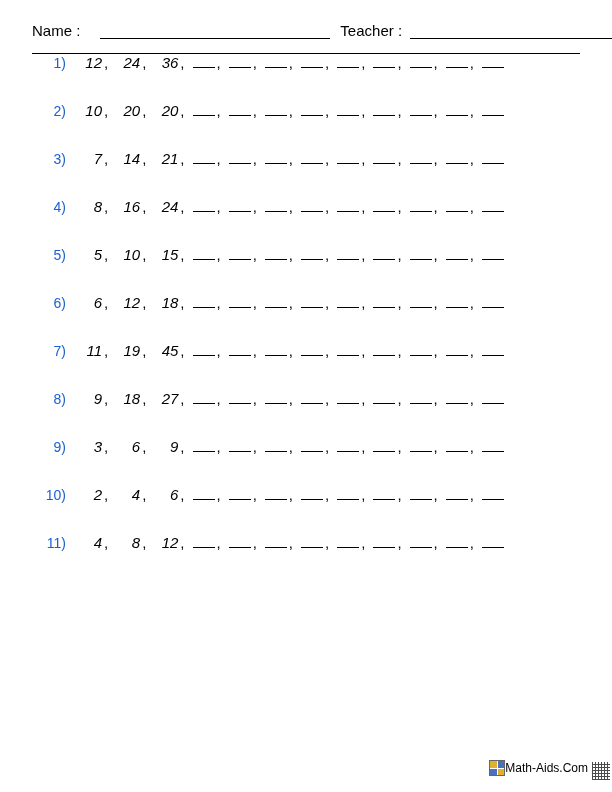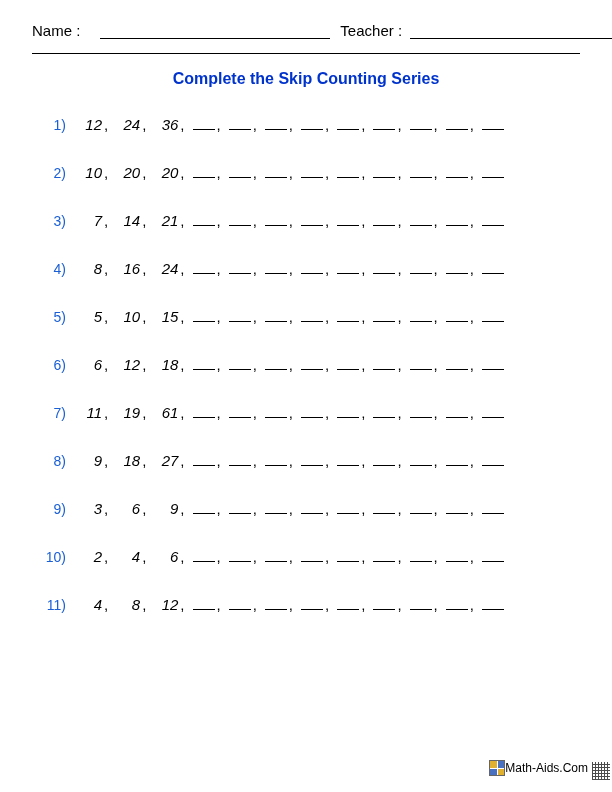"Complete the Skip Counting Series" div.title { html: <div>Complete the Skip Counting Series</div> -> none }
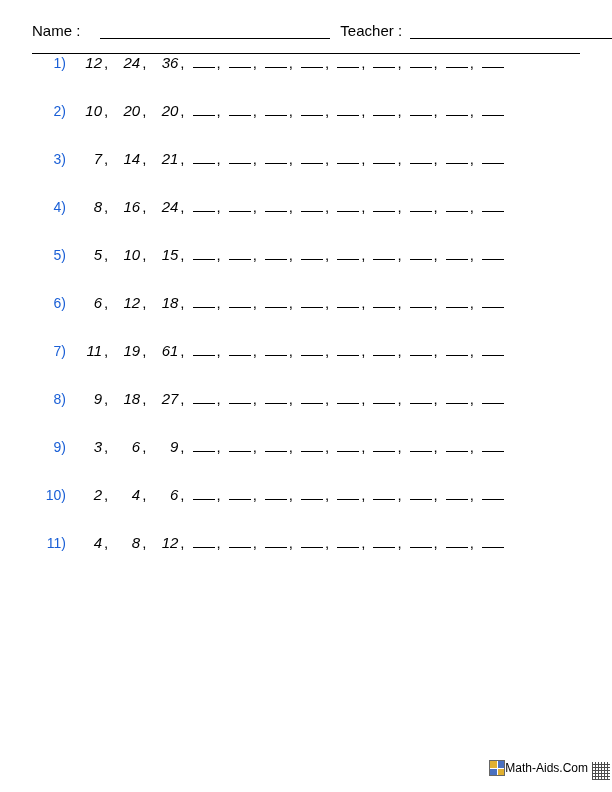"61" span.num { text: 61 -> 45 }
